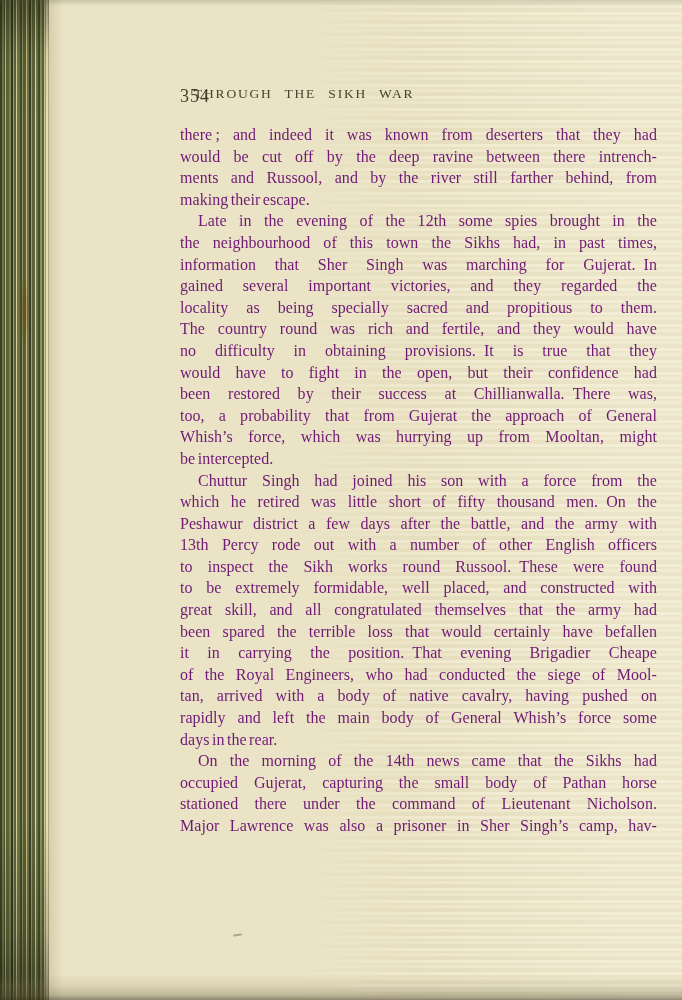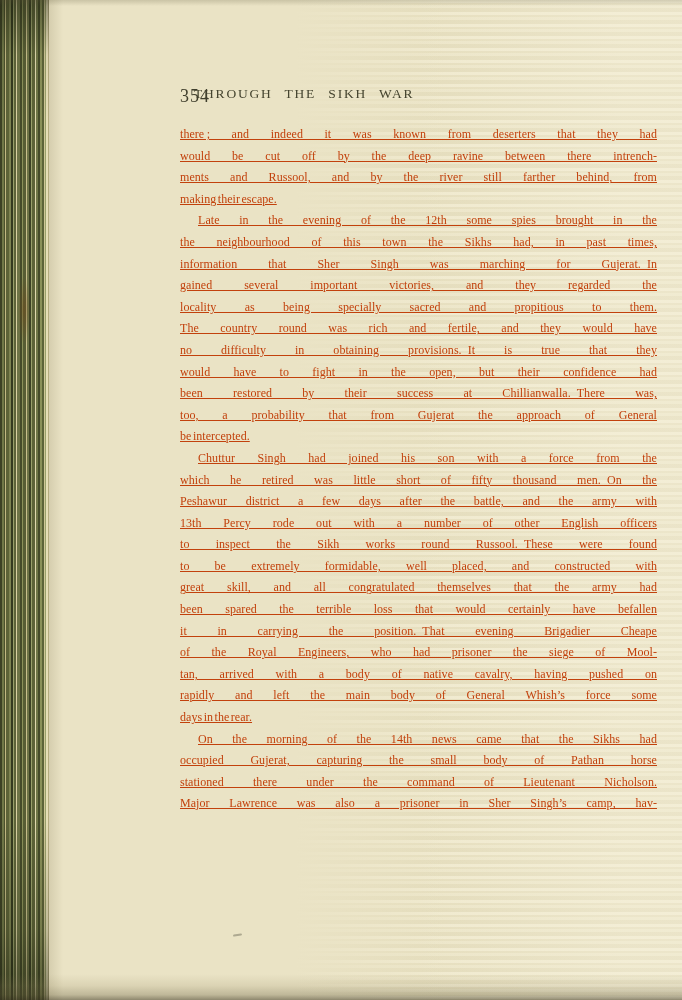"there ; and indeed it" .text-block { color: #c2410c -> #701a75; font-size: 12px -> 16px; text-decoration: underline -> none }
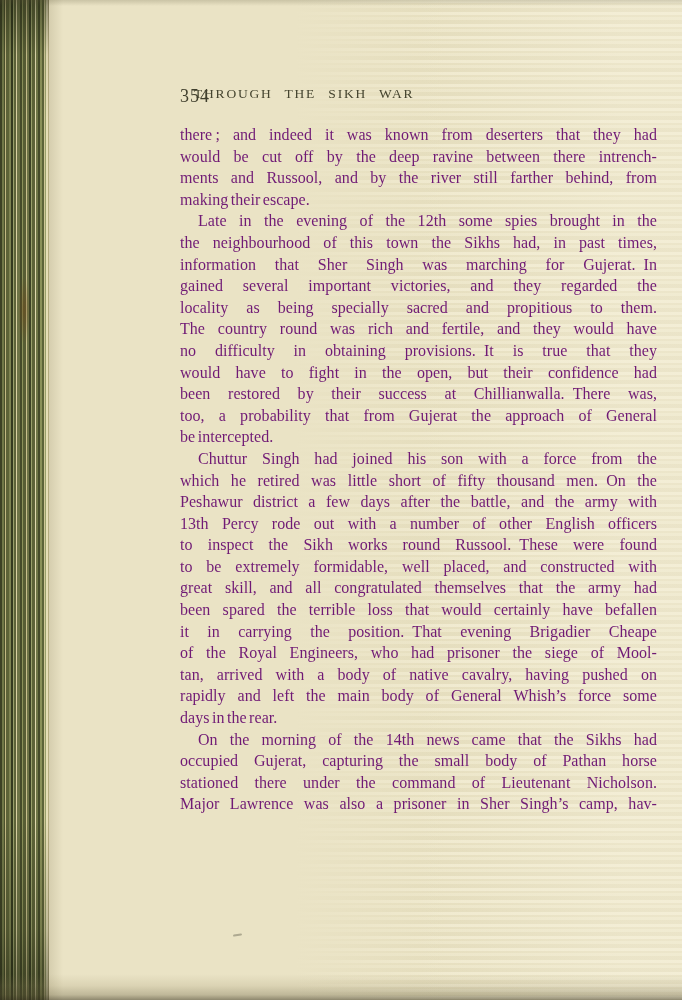"Whish’s force, which was hurrying" div.line { html: none -> <div>Whish’s force, which was hurrying up from Mooltan, might</div> }
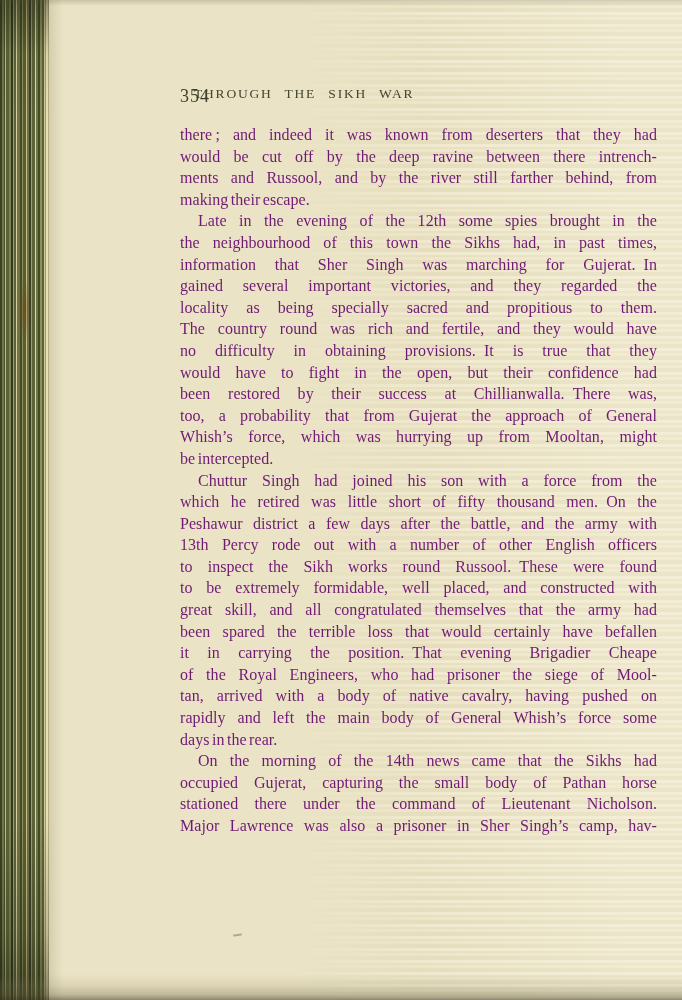"of the Royal Engineers, who" div.line { text: prisoner -> conducted }
